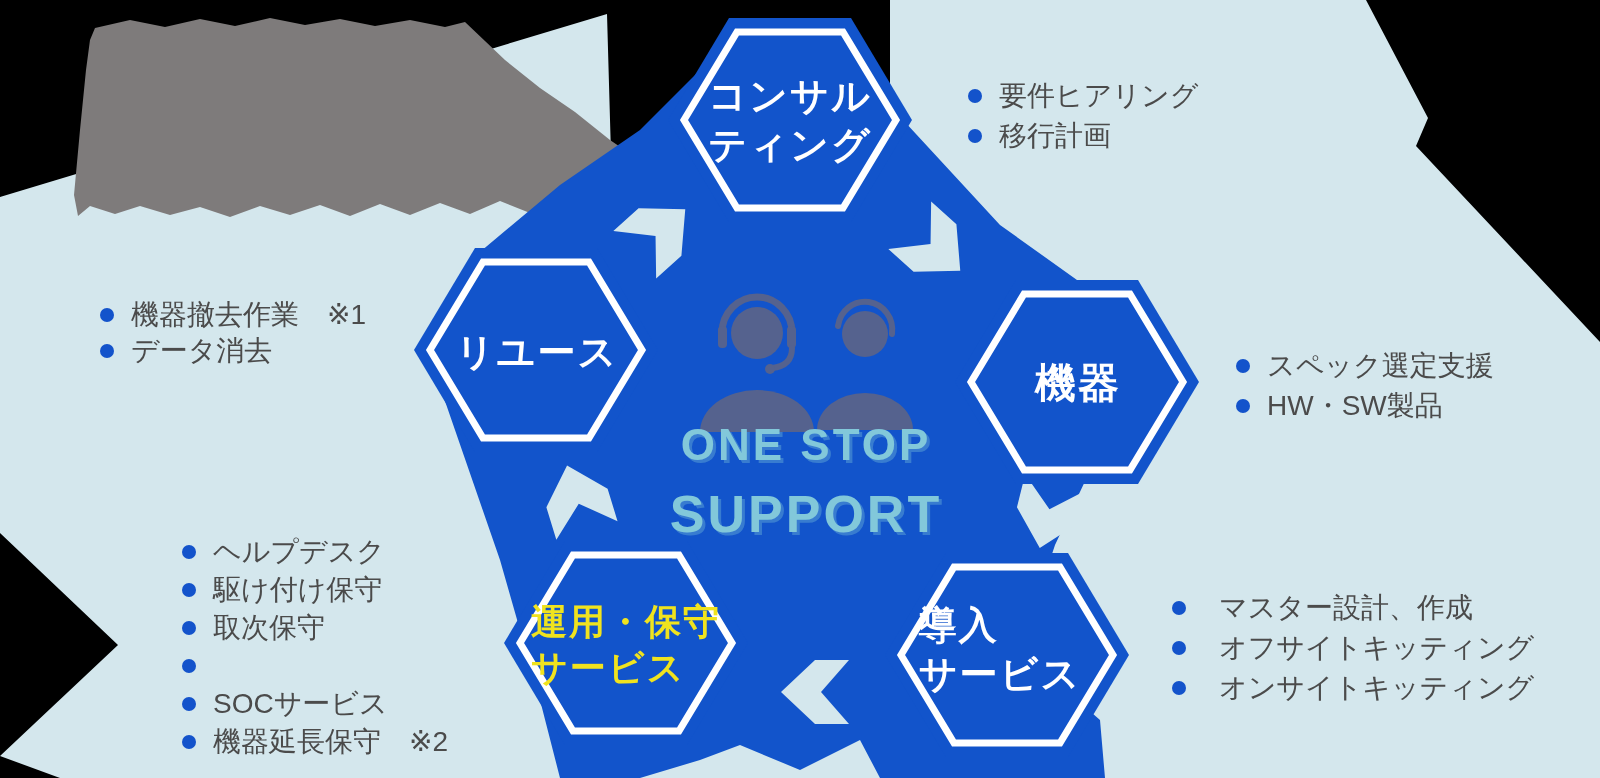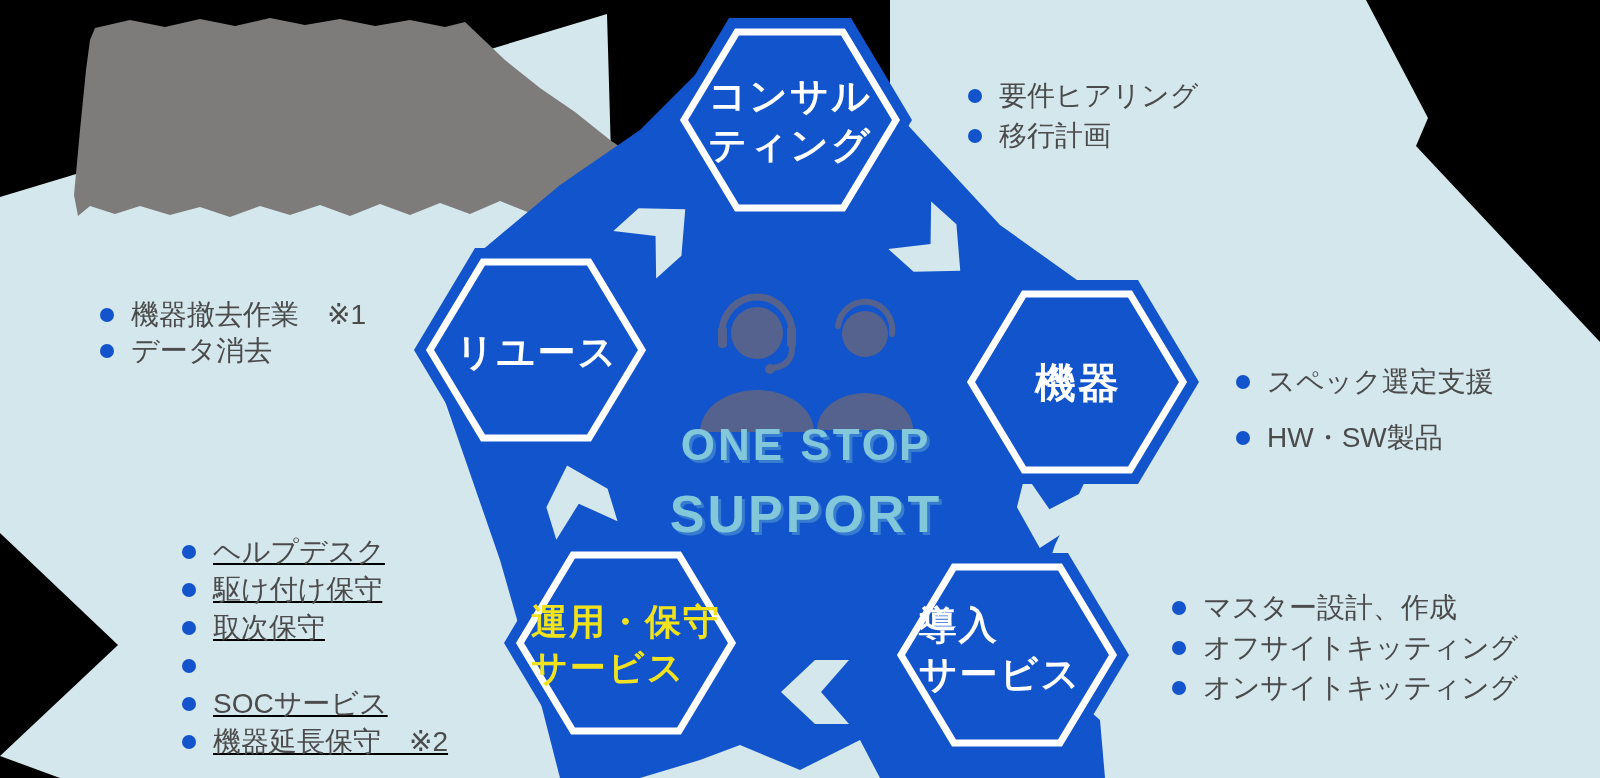"スペック選定支援" .bullets-equipment li { margin-top: 16px -> none }
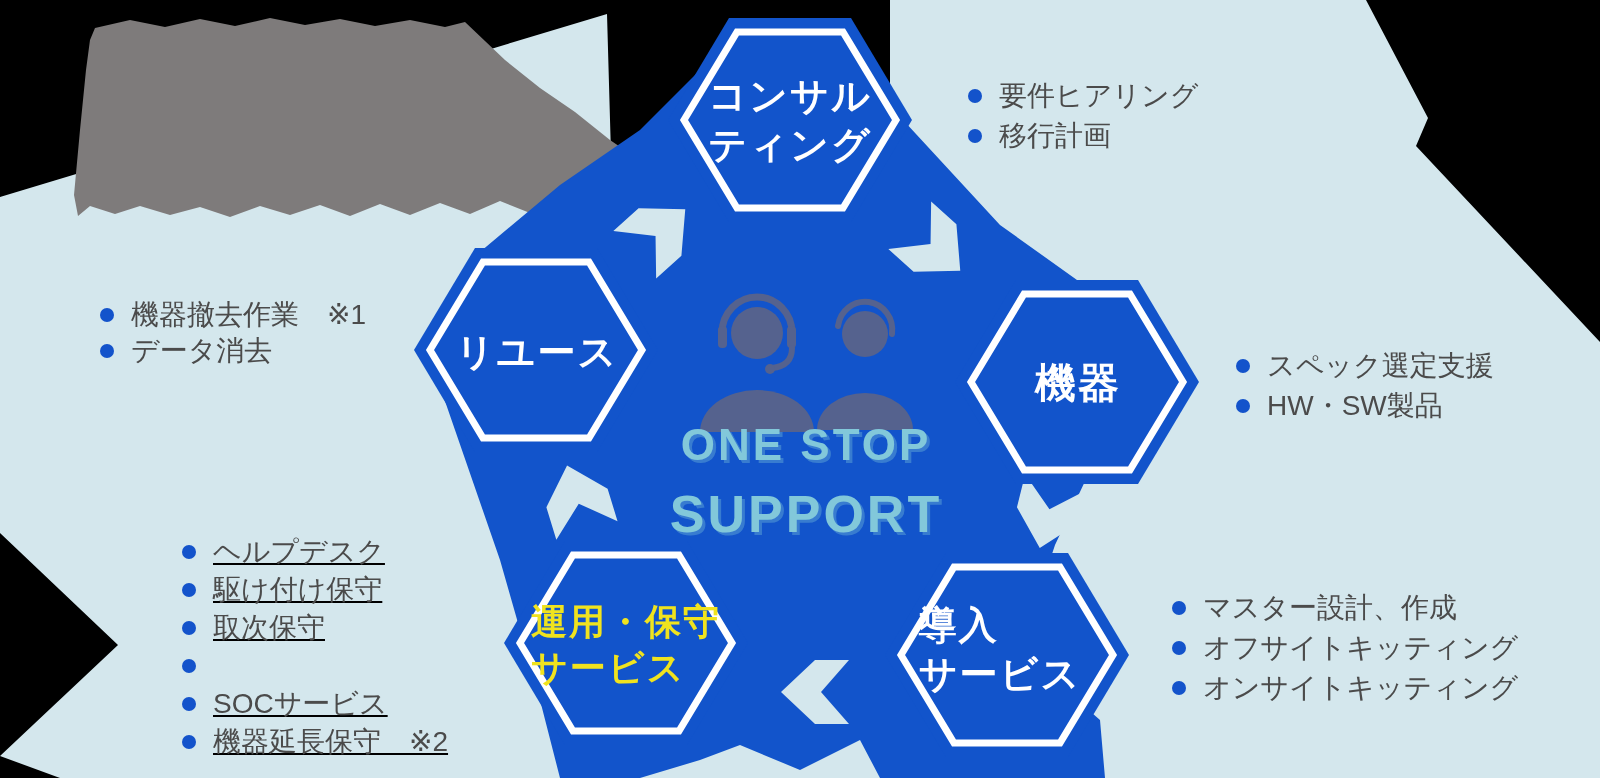"ヘルプデスク" .bullets-operation { text-decoration: underline -> none }
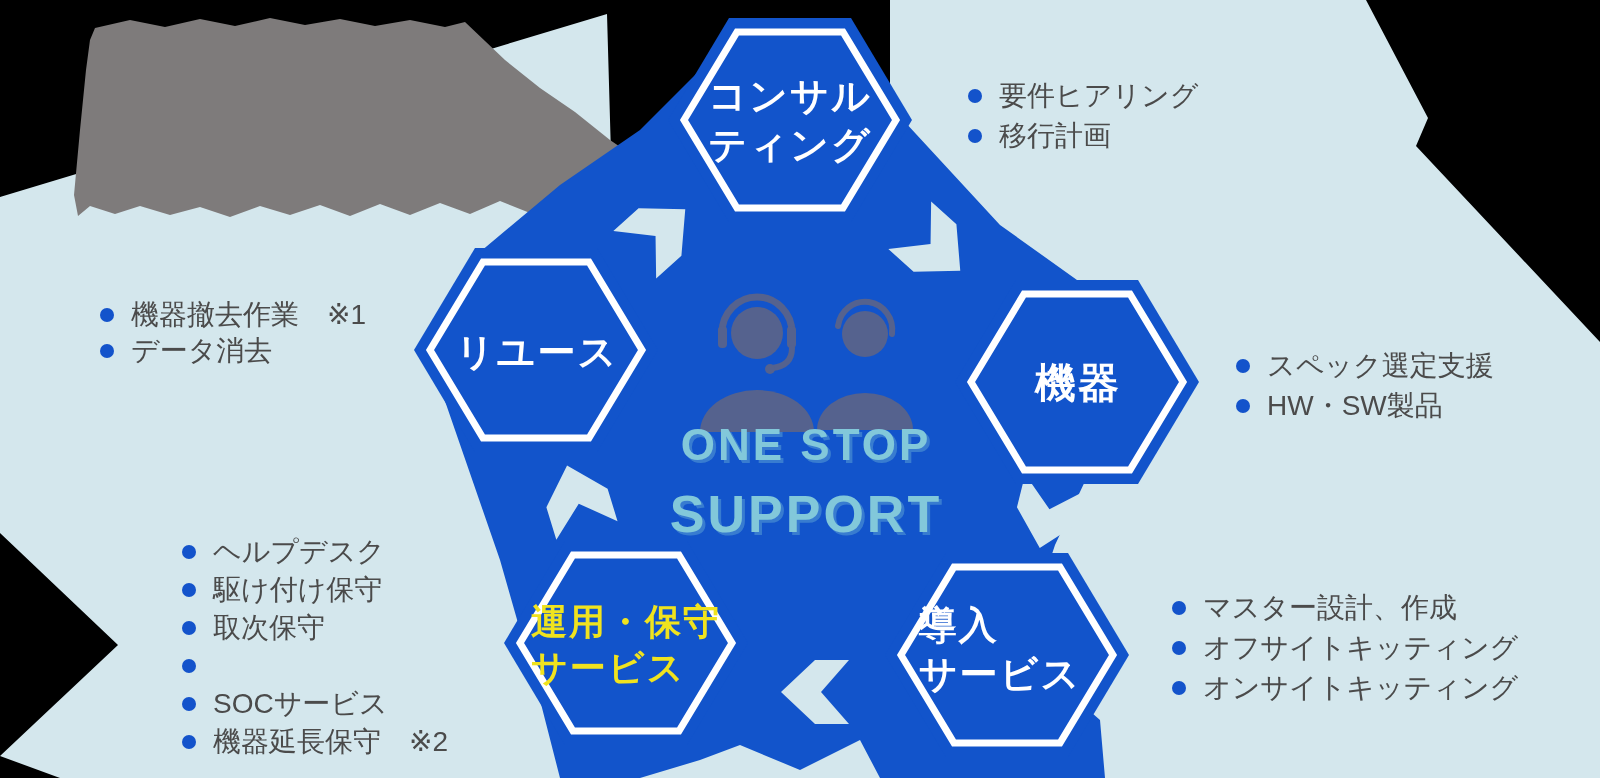"マスター設計、作成" .bullets-install li { gap: none -> 16px }
